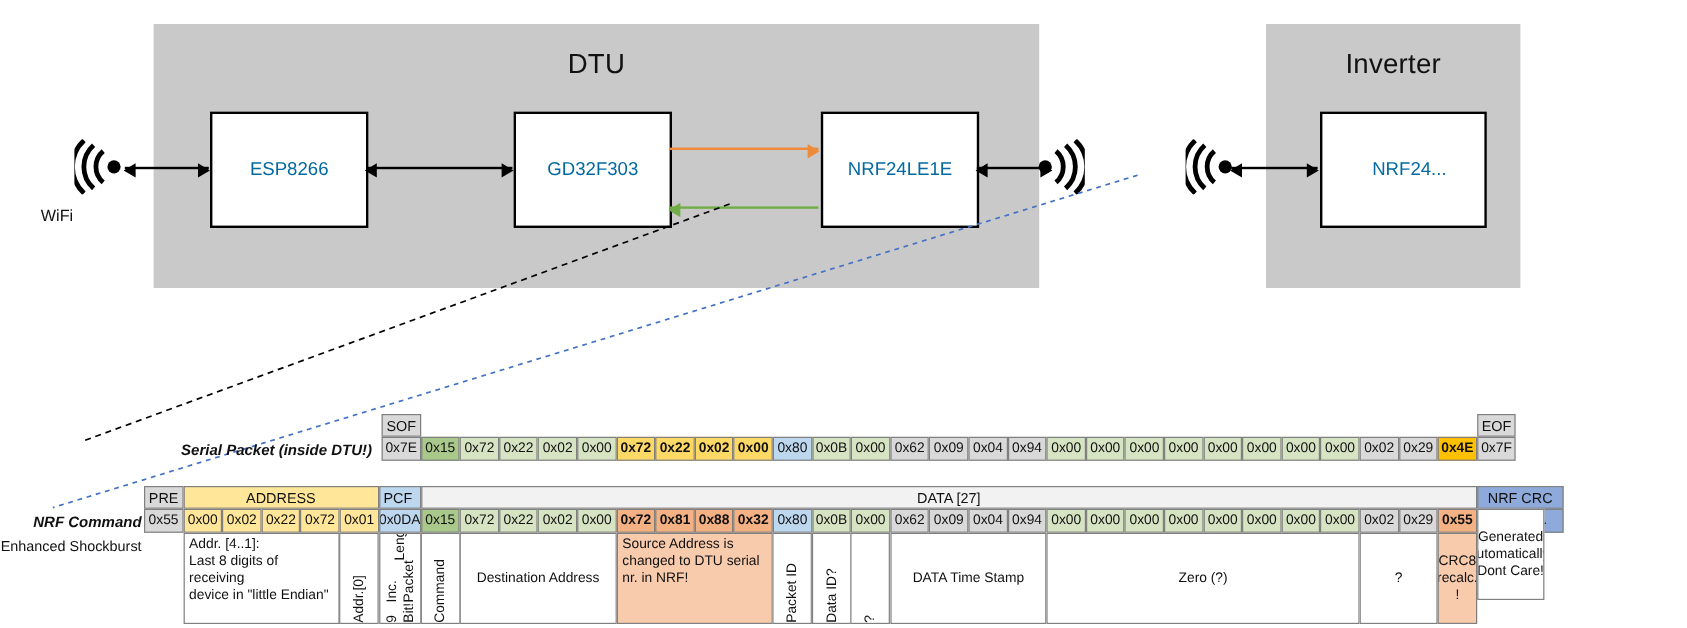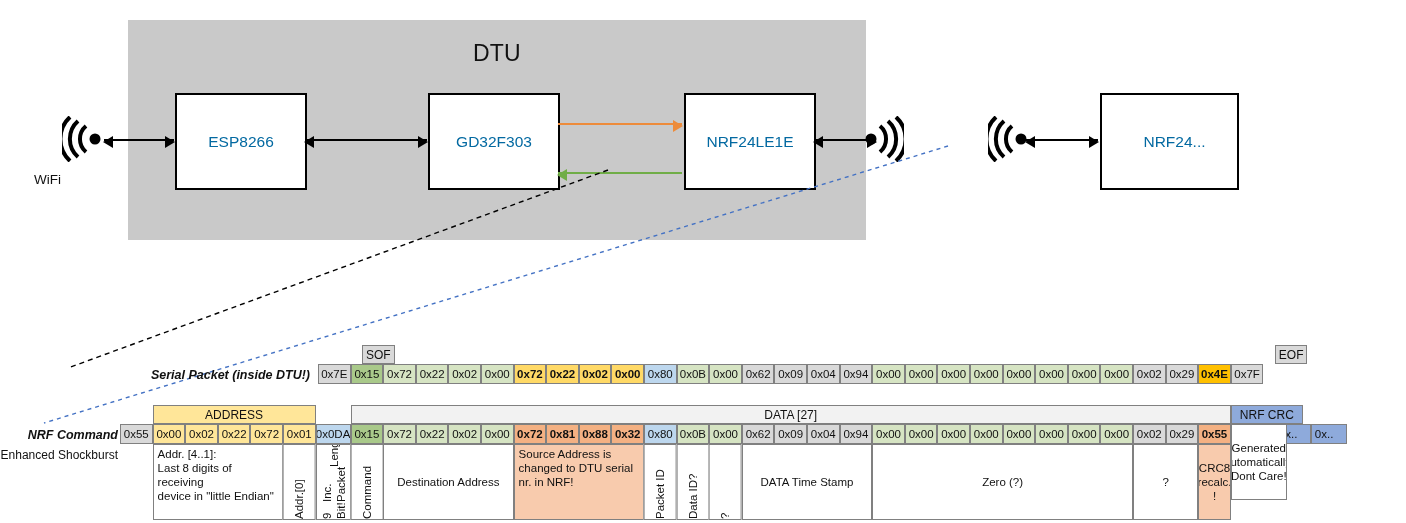"Inverter" div.enclosure { html: none -> <div> <div>Inverter</div> </div> }
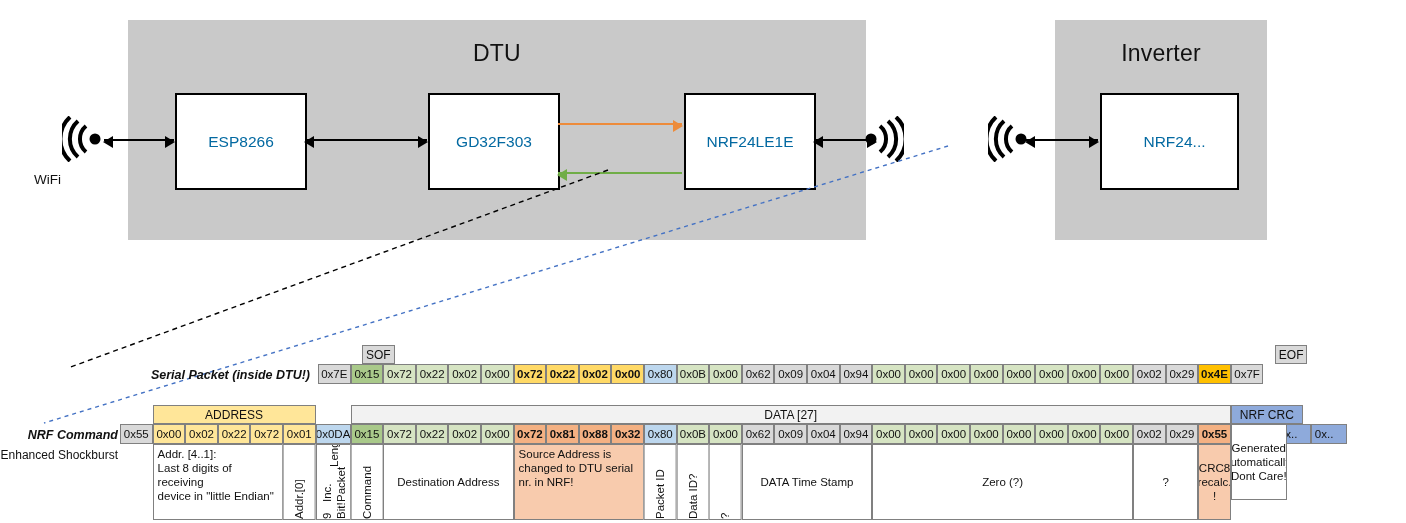"SOF" .cell.lft { margin-left: 44px -> none }
